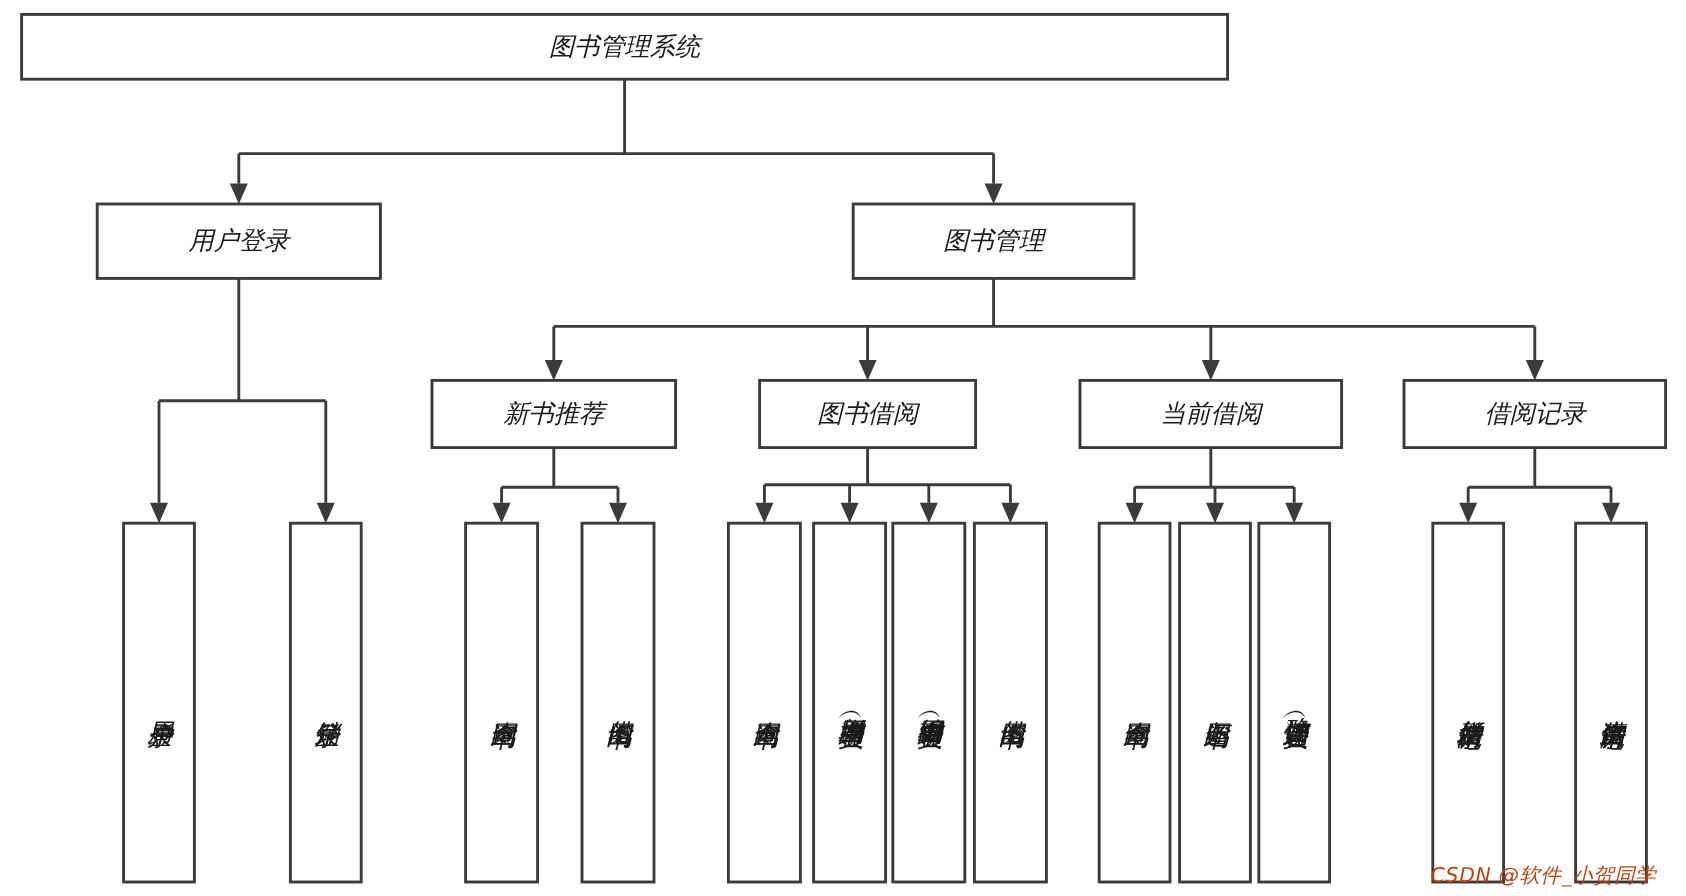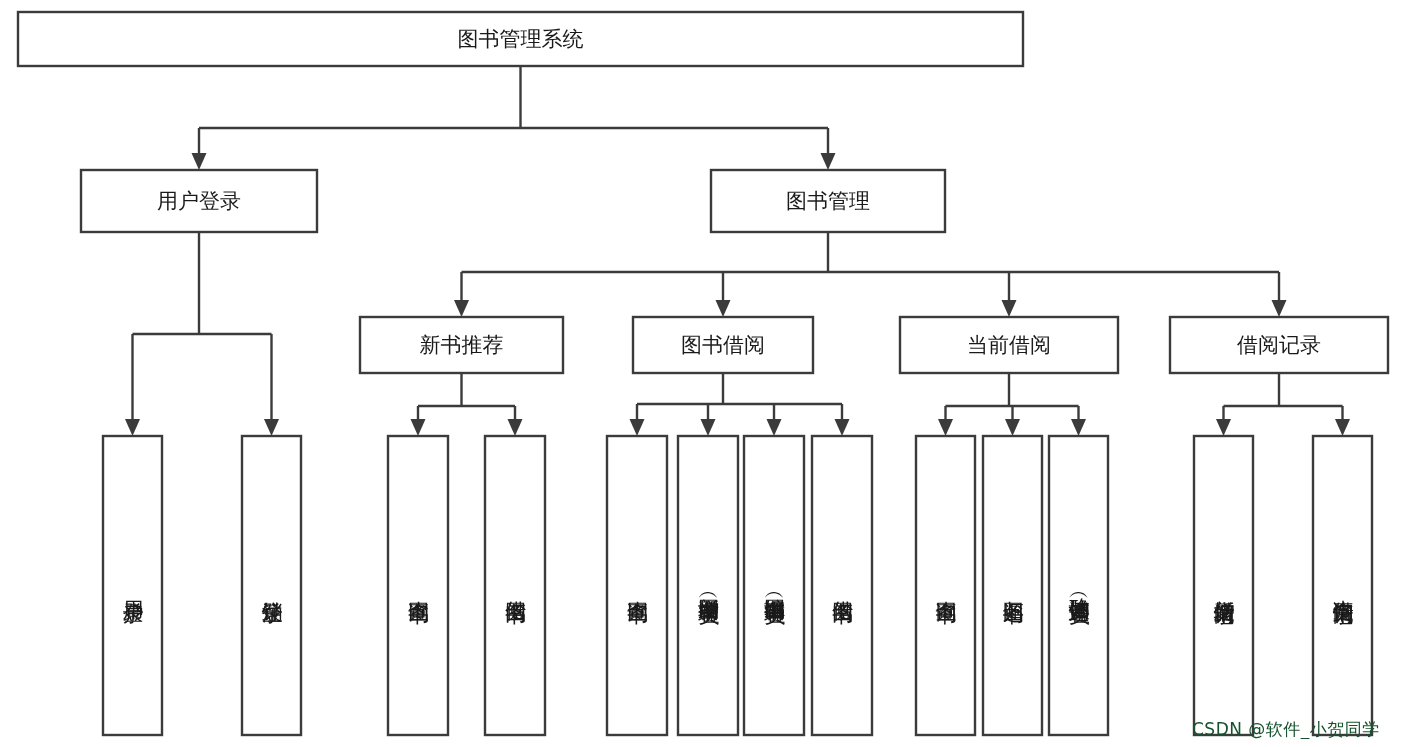"图书管理系统" #canvas-wrap { font-style: none -> italic }
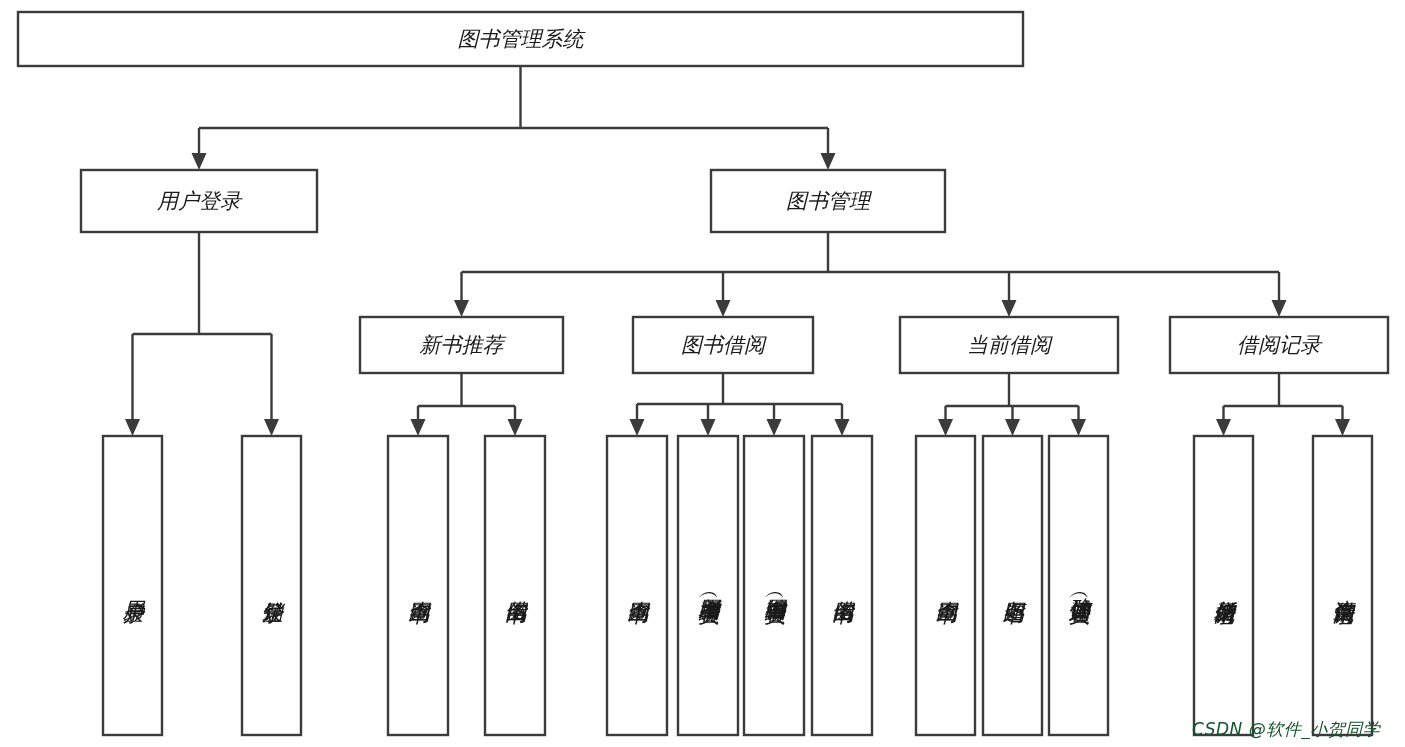"CSDN @软件_小贺同学" .watermark { color: #14532d -> #c2410c }
